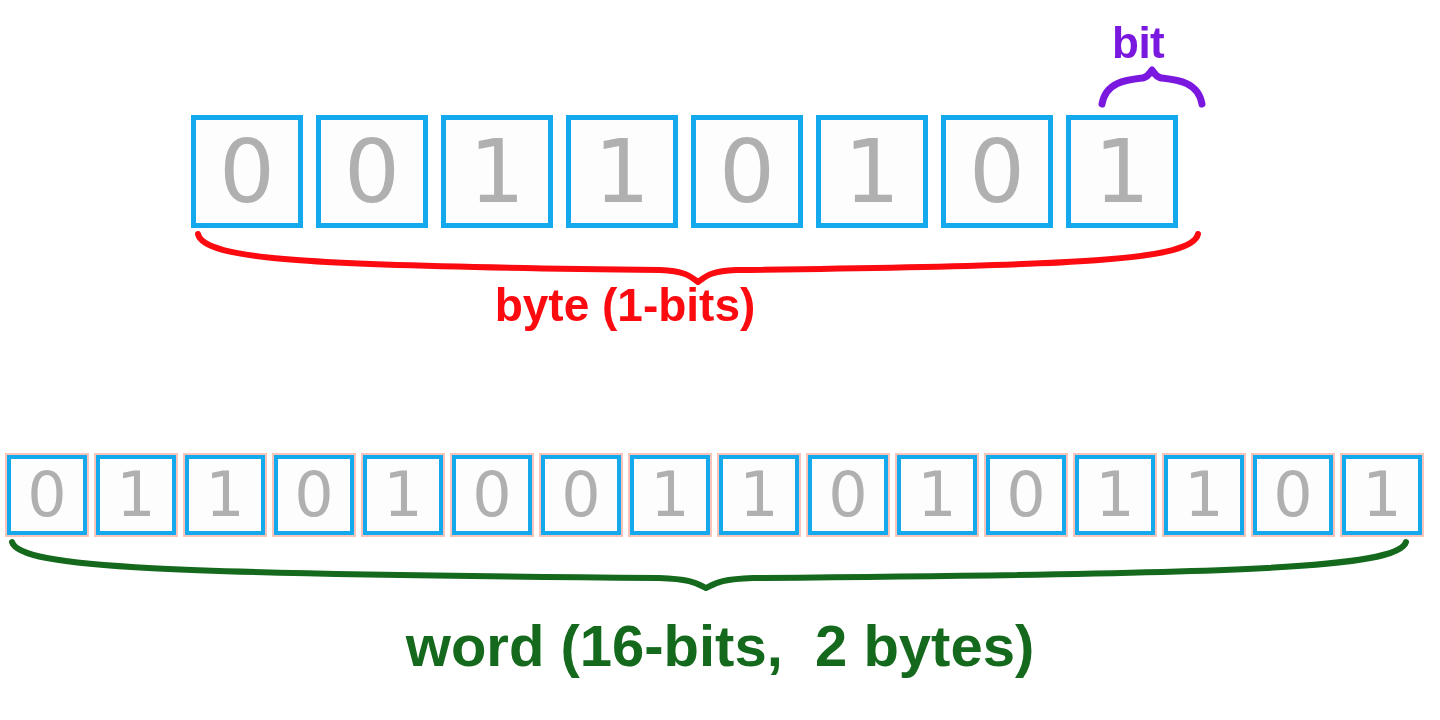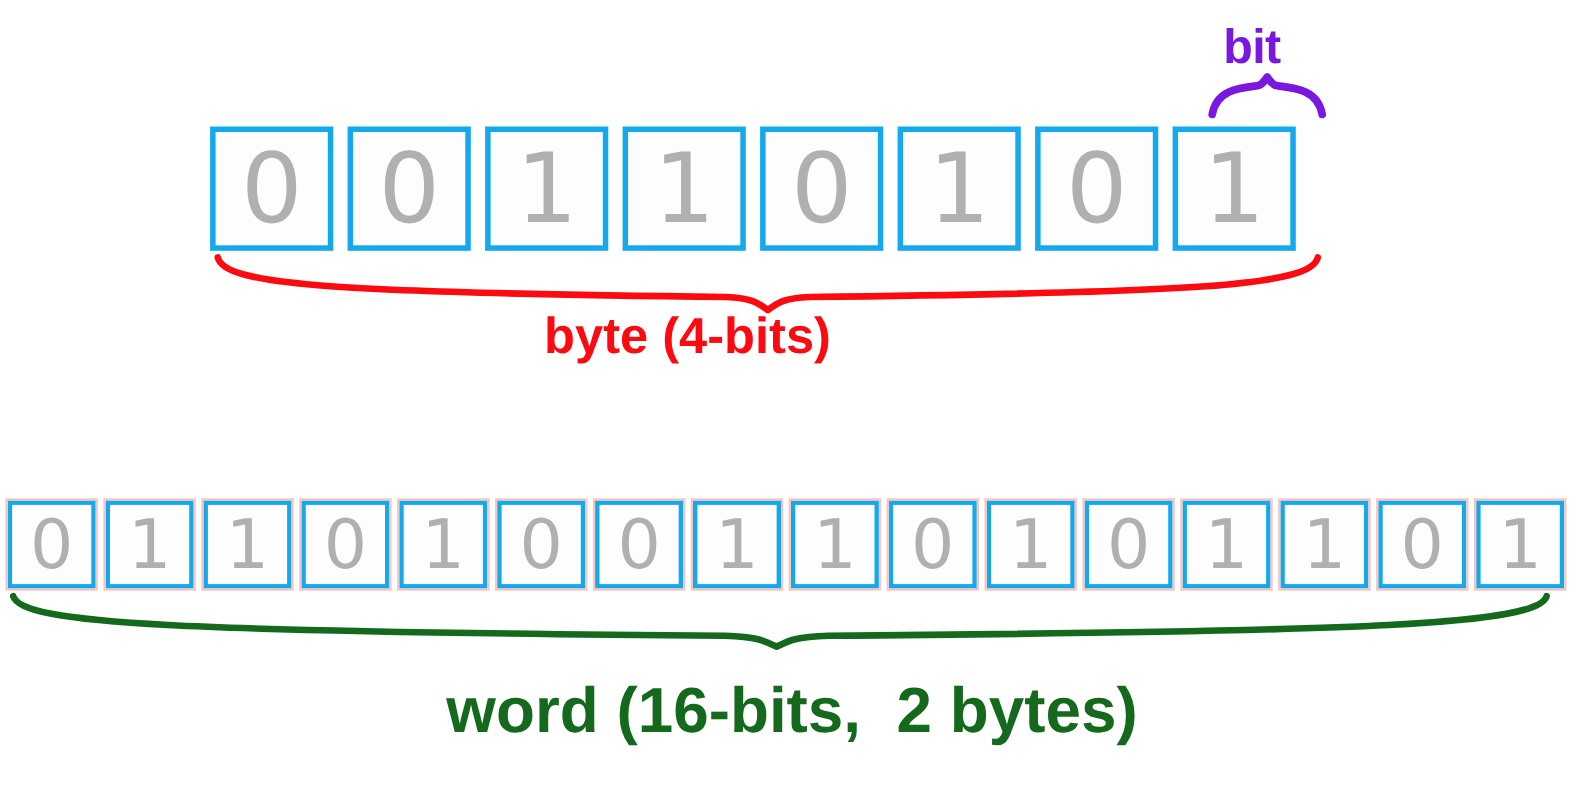"byte (4-bits)" div.label { text: 4-bits -> 1-bits }
